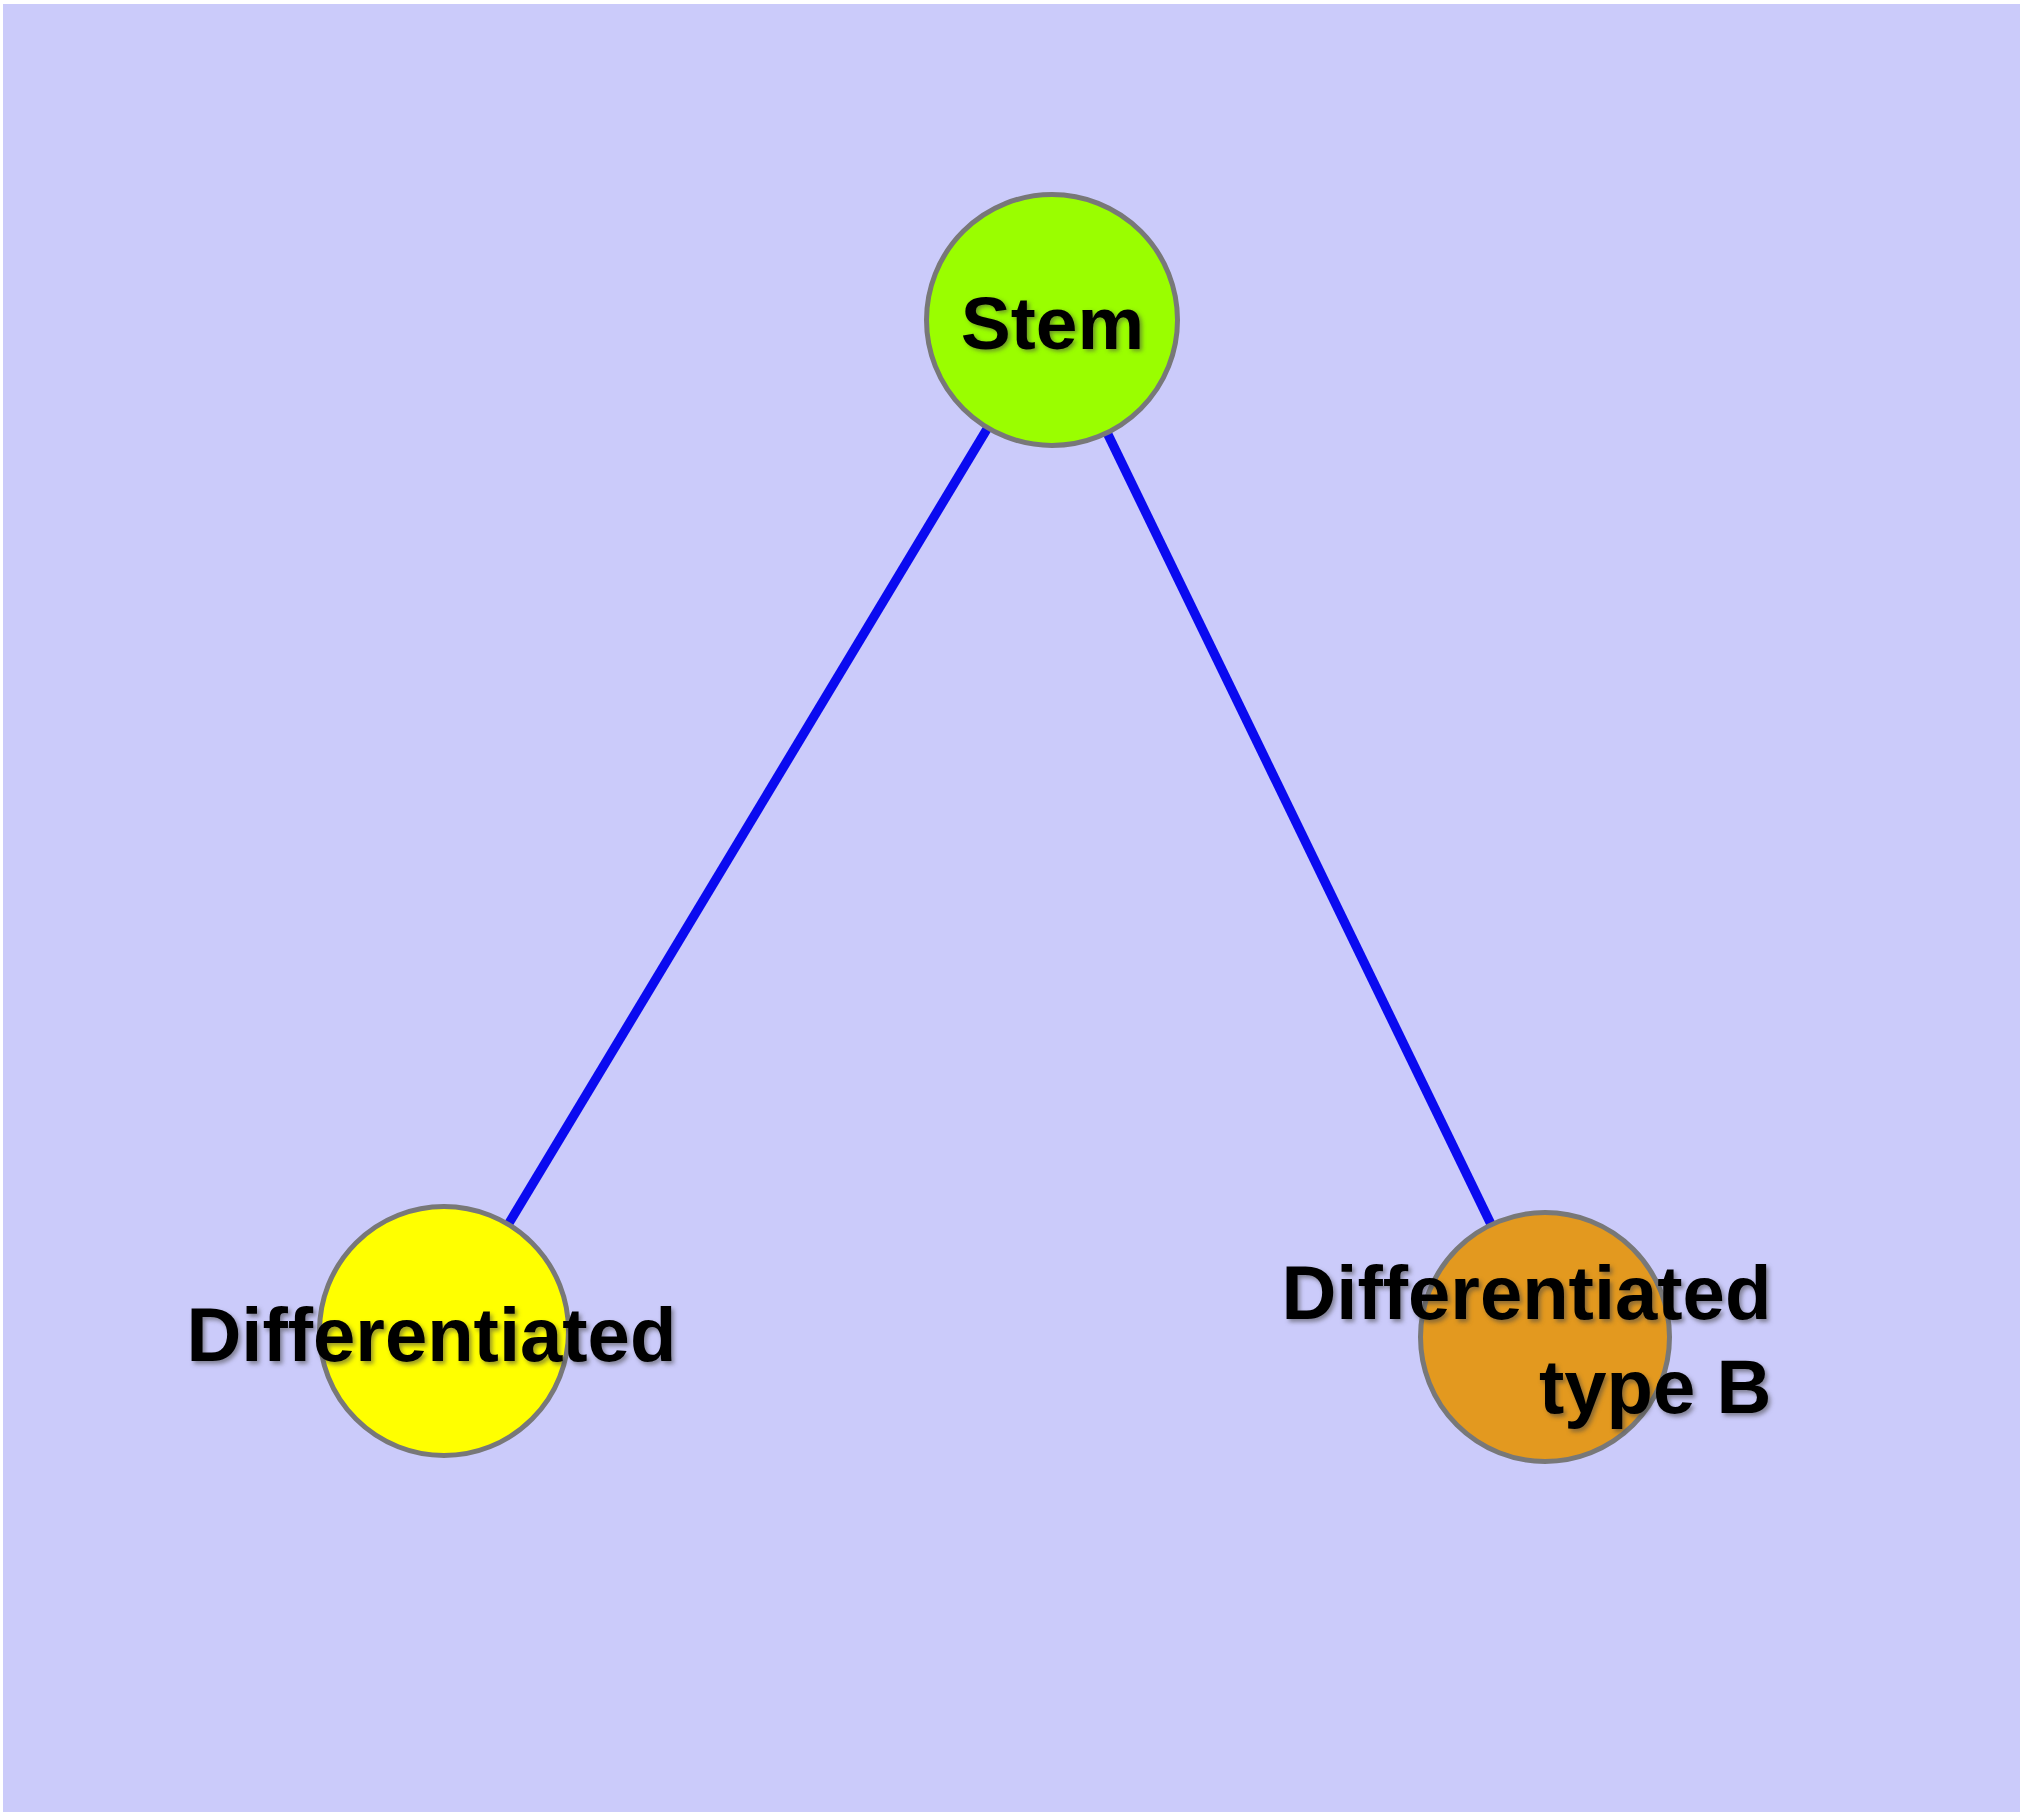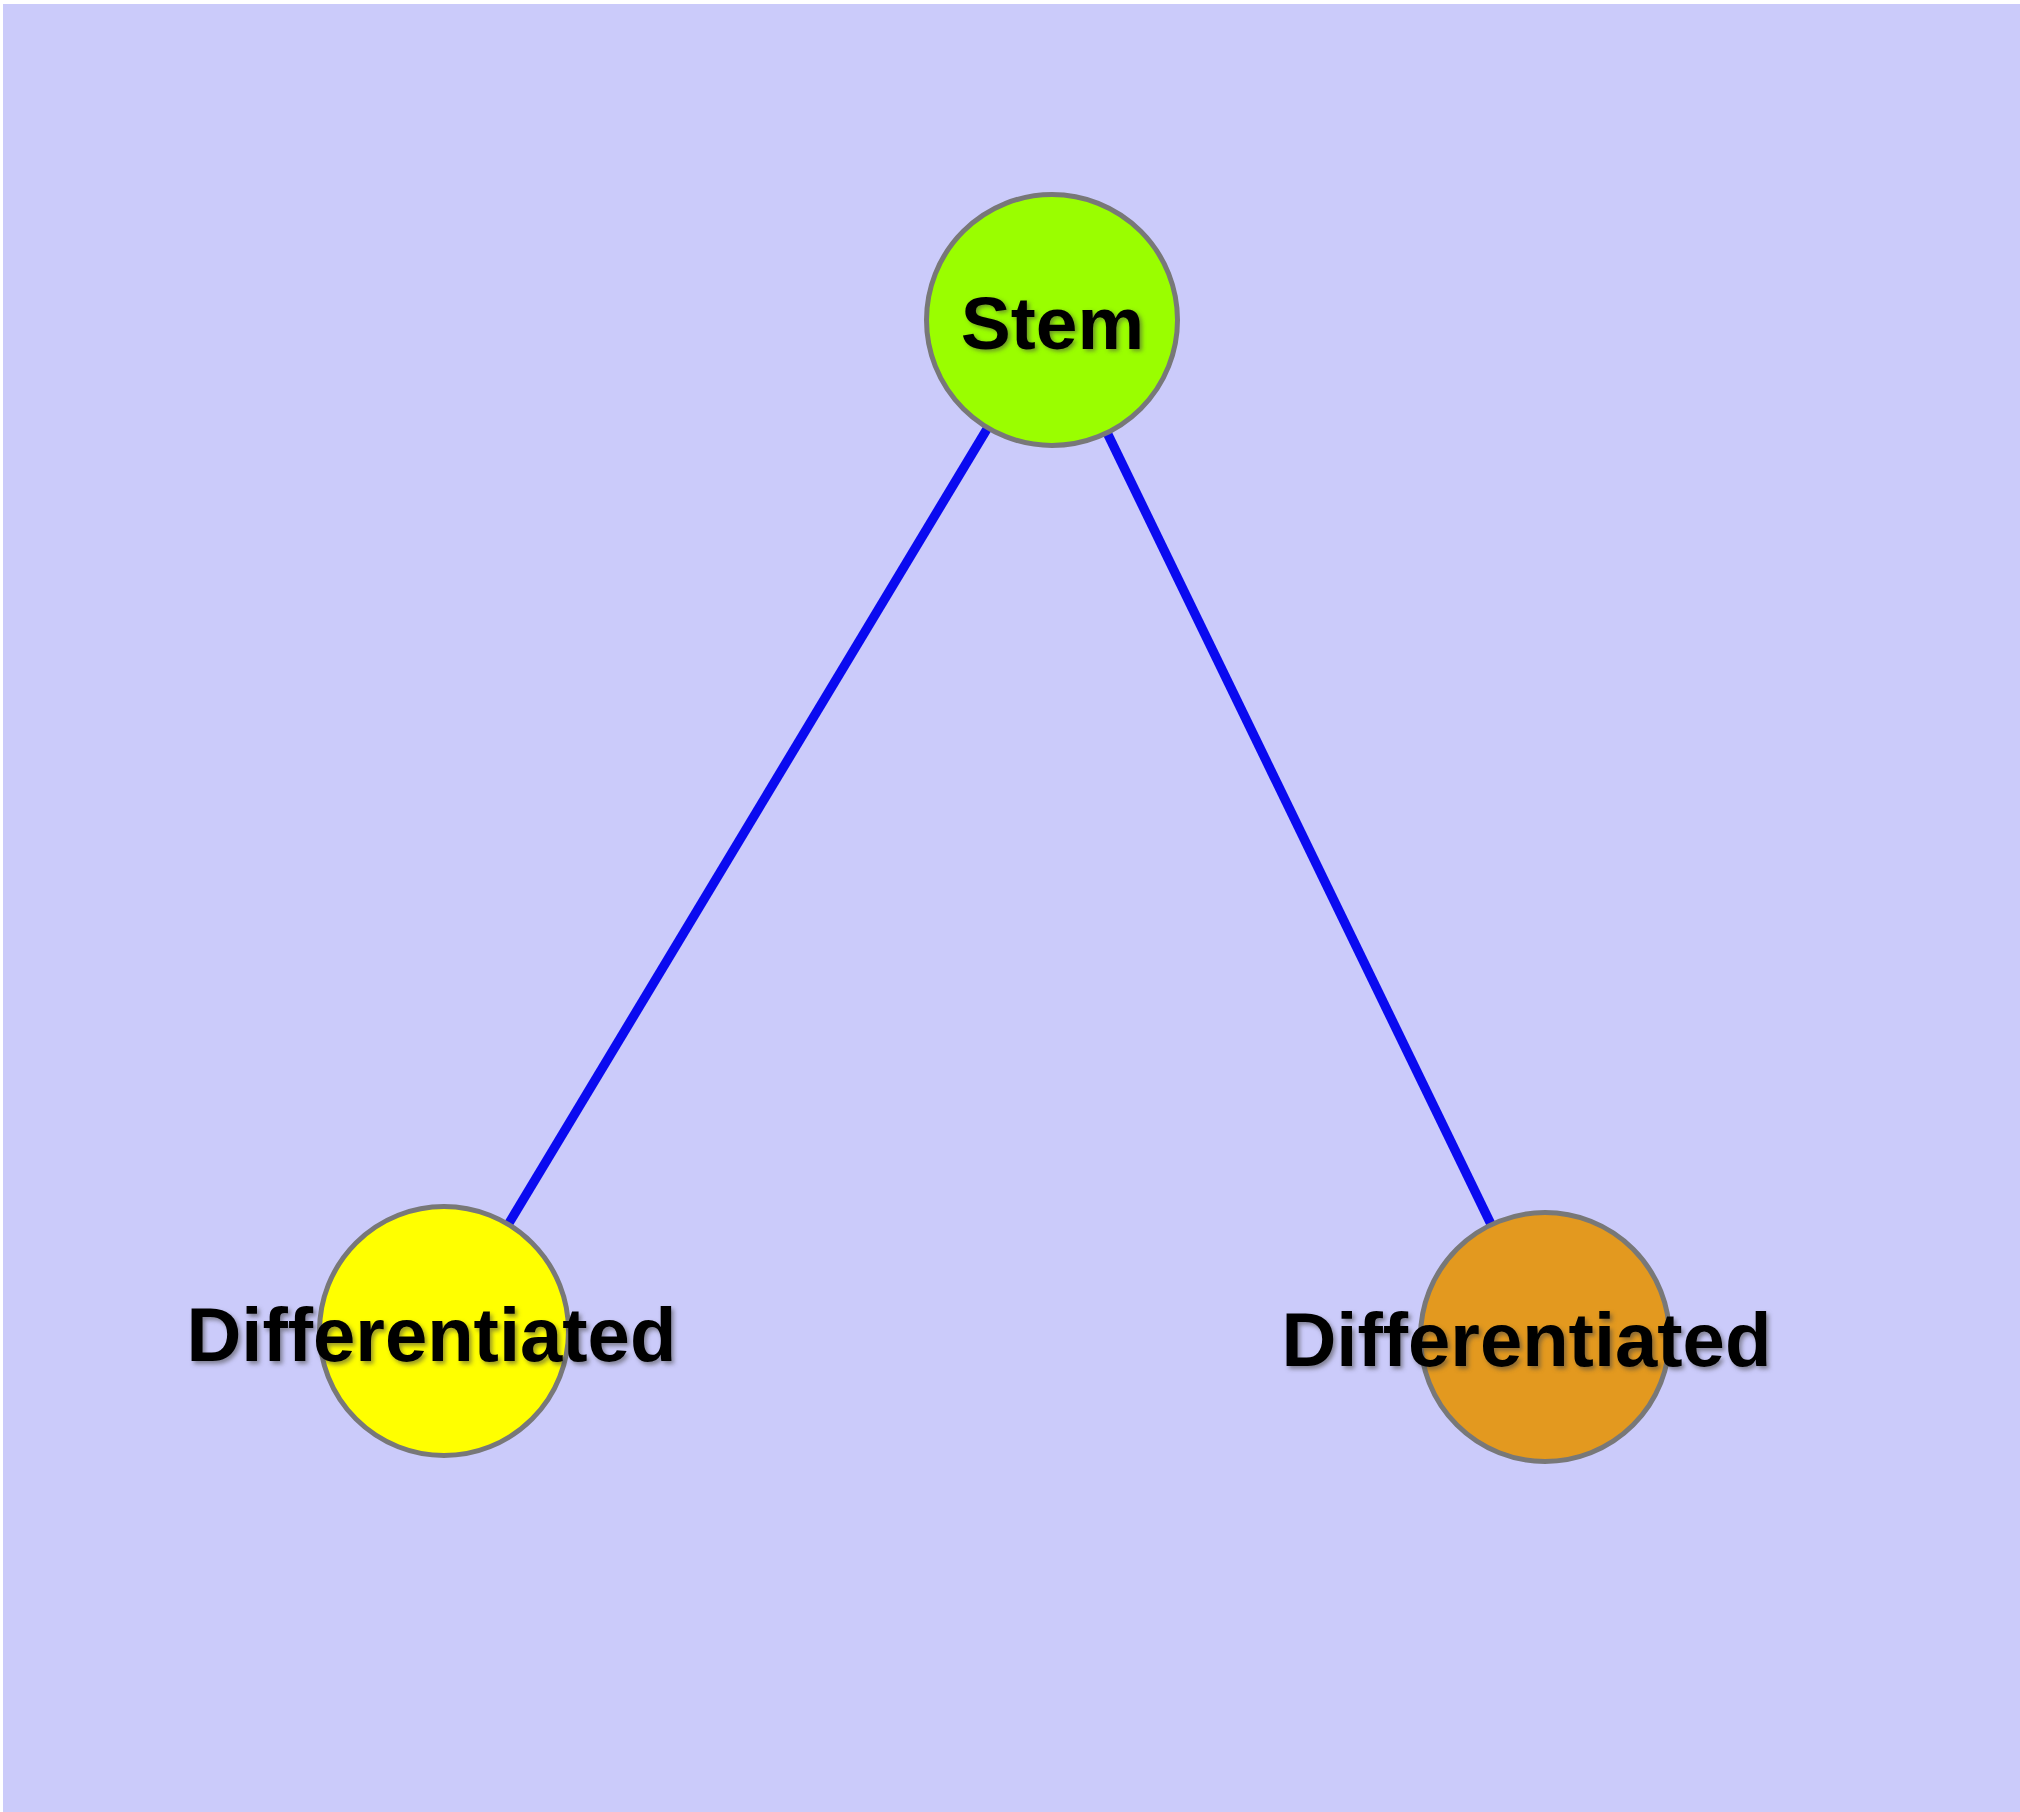"type B" div { html: none -> <div>type B</div> }
